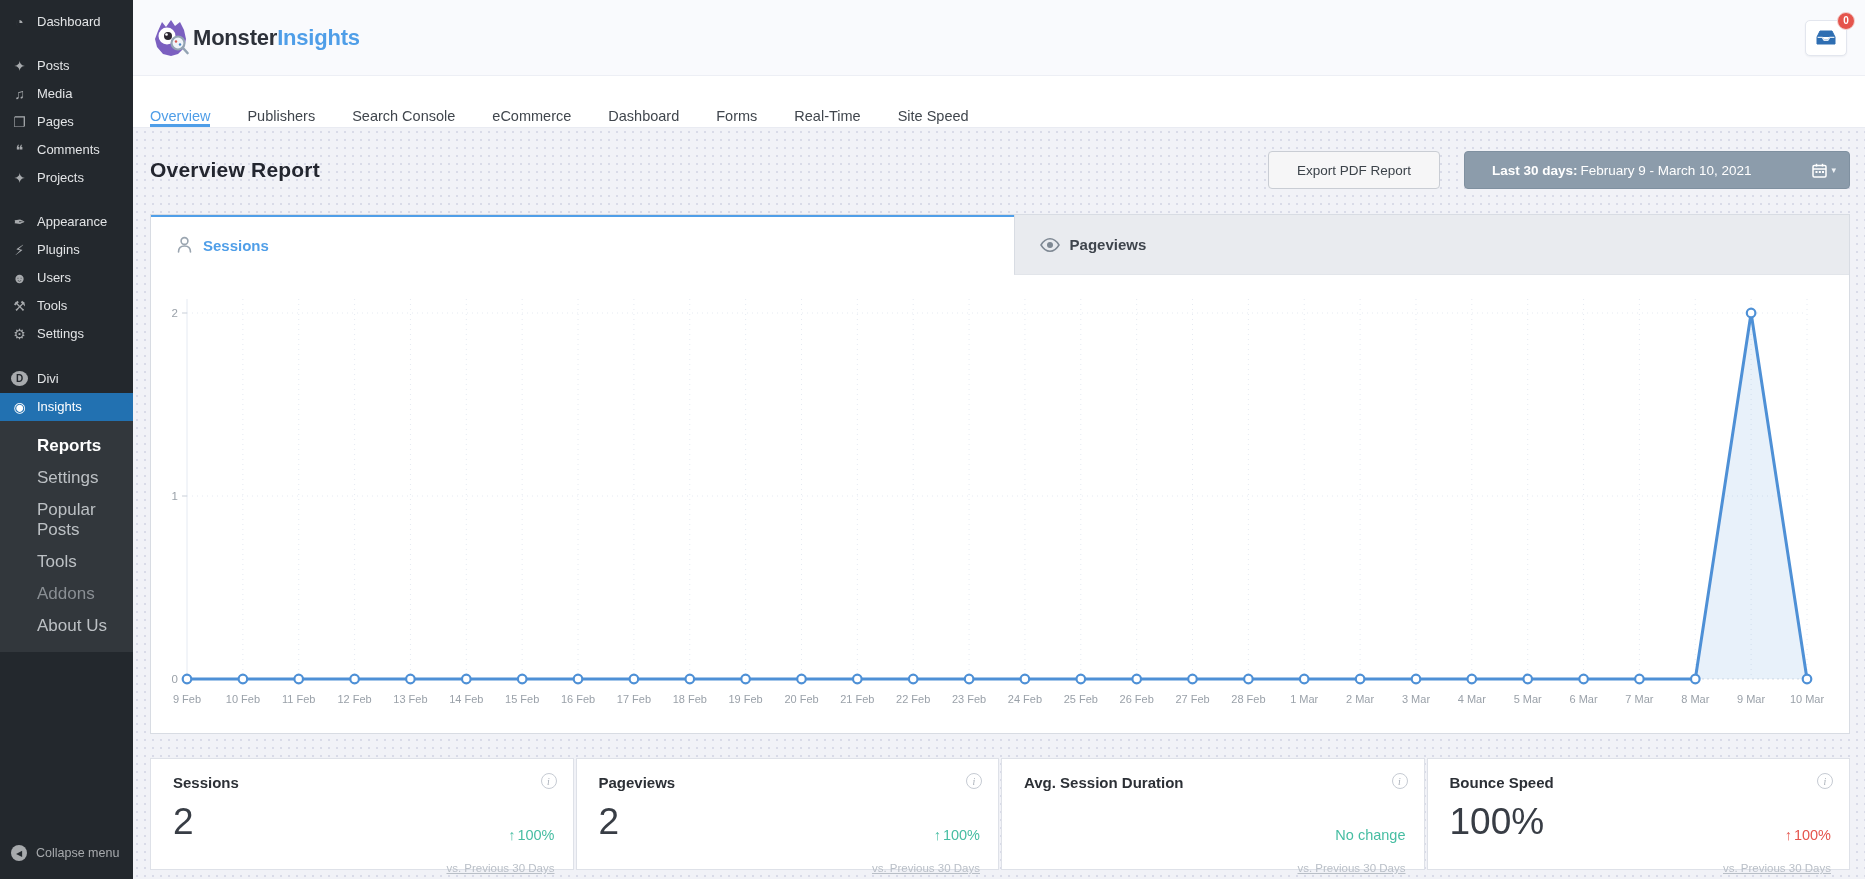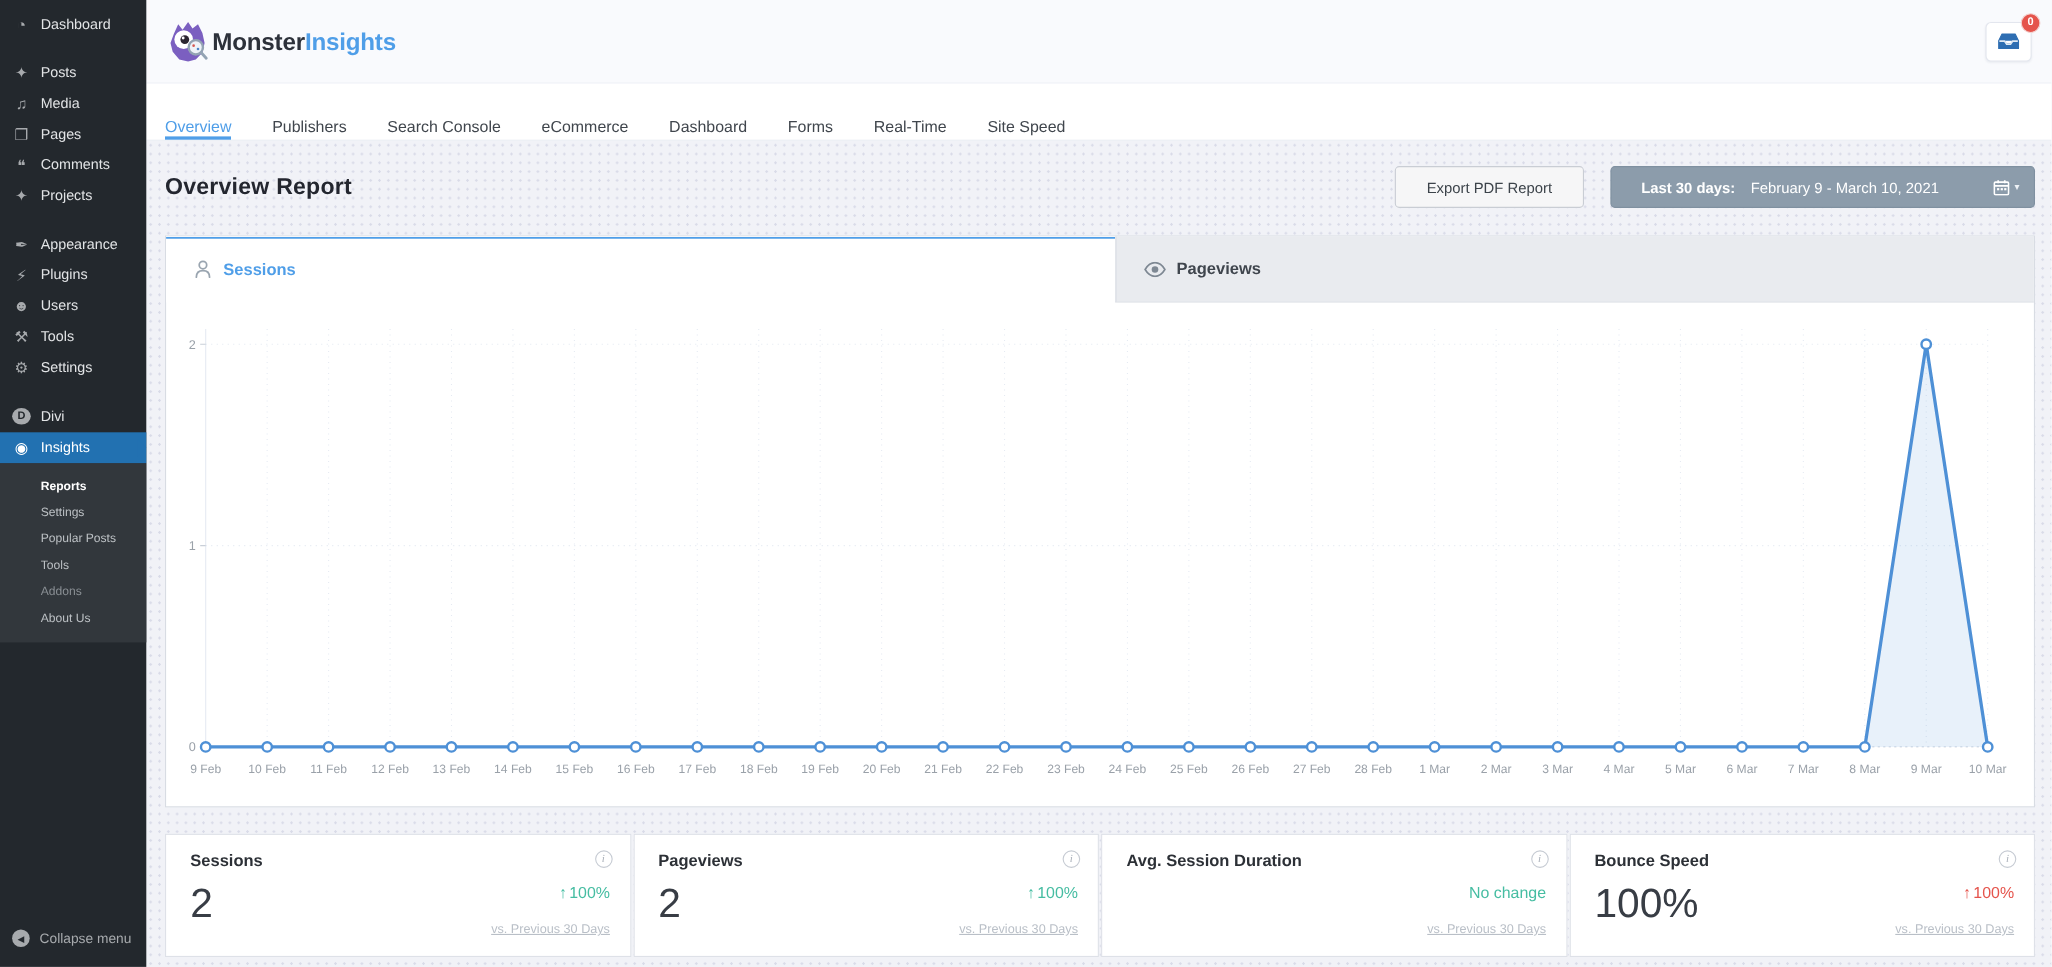"Last 30 days:" .date-main { gap: 14px -> 3px }
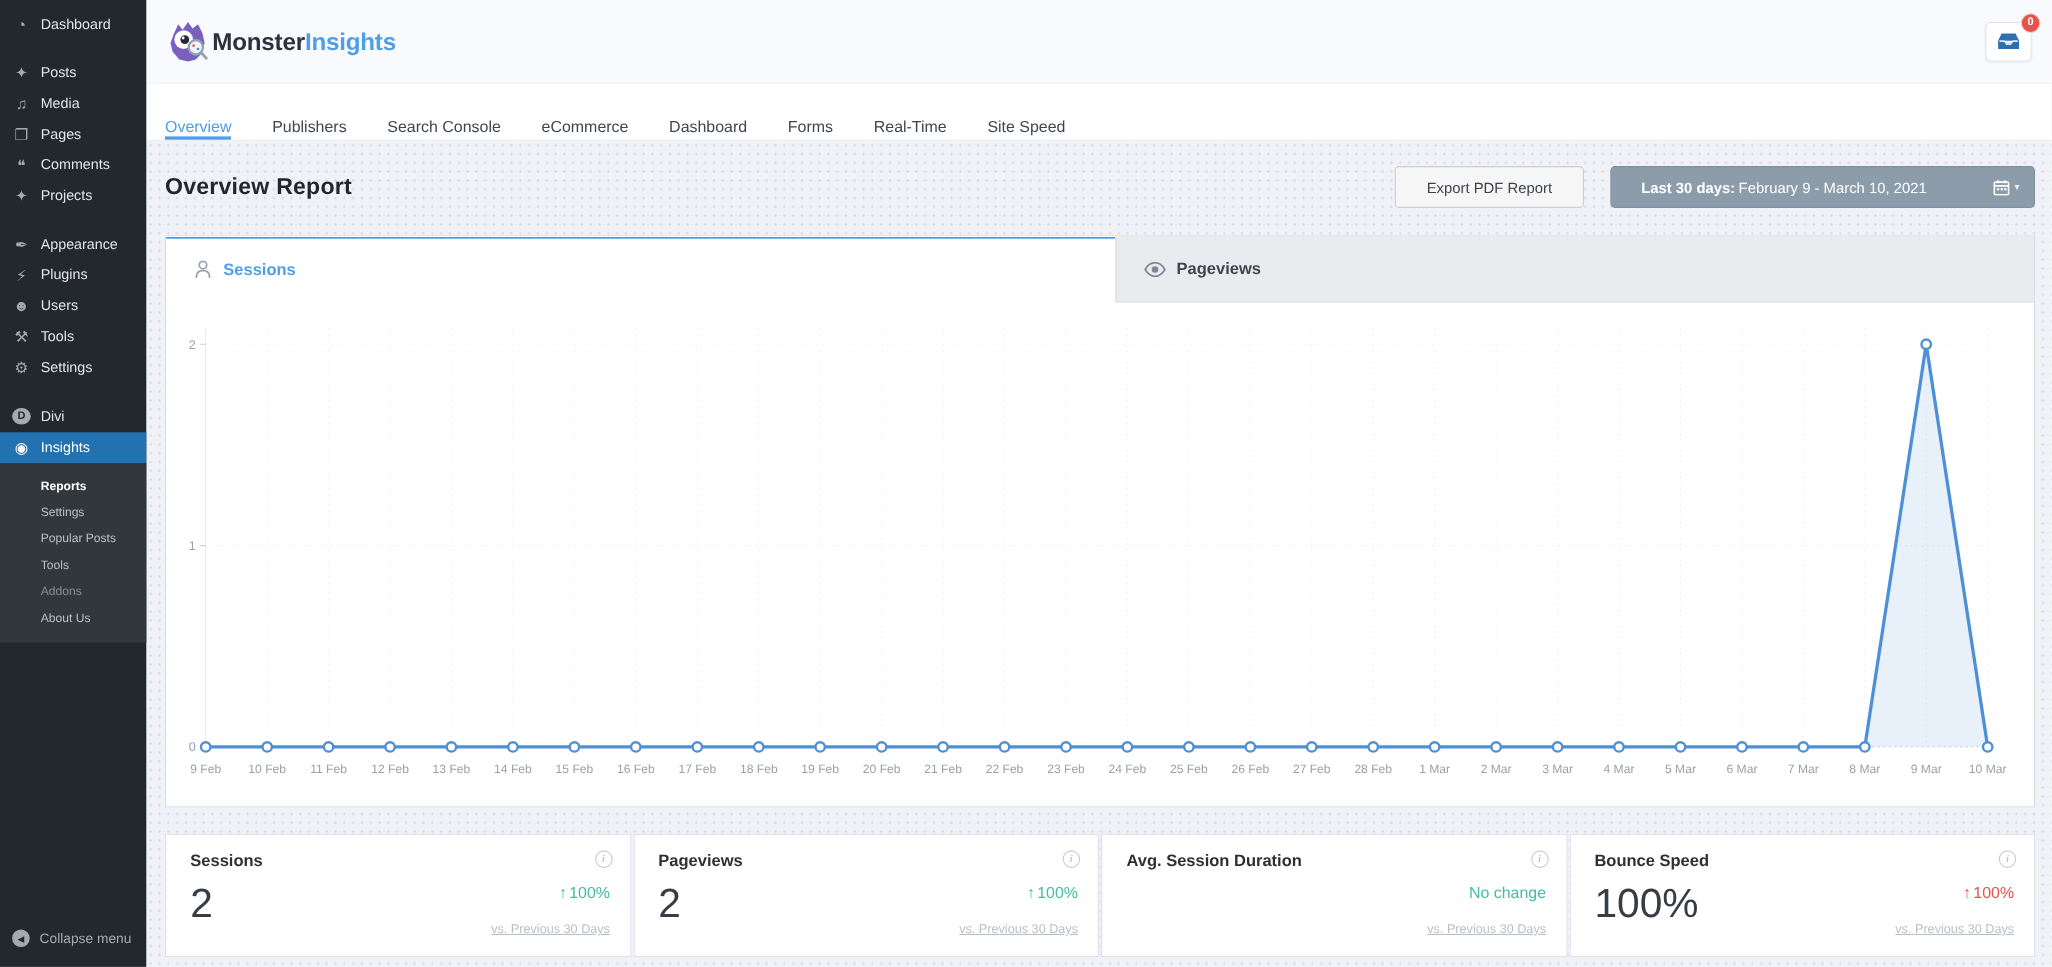"Reports" .submenu-item { font-size: 11px -> 17px }
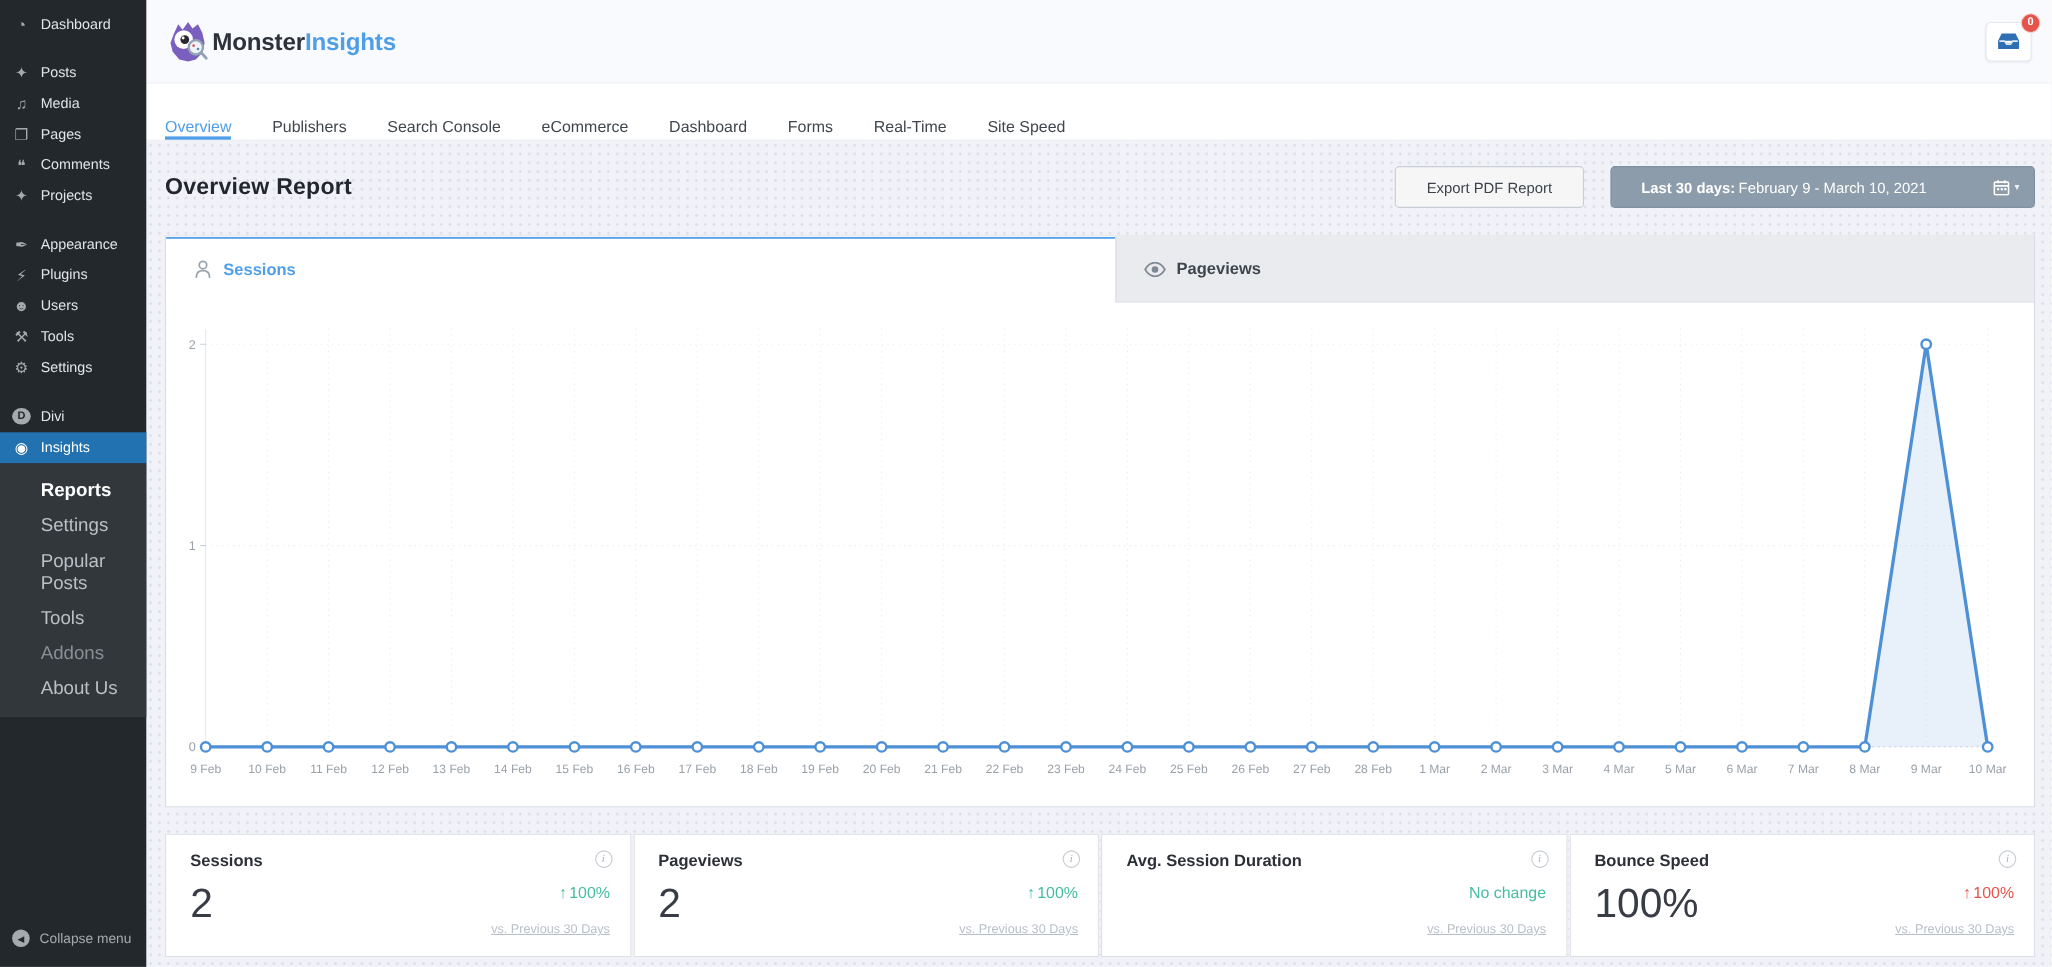"↑ 100%" .change-line { margin-top: none -> 23px }
